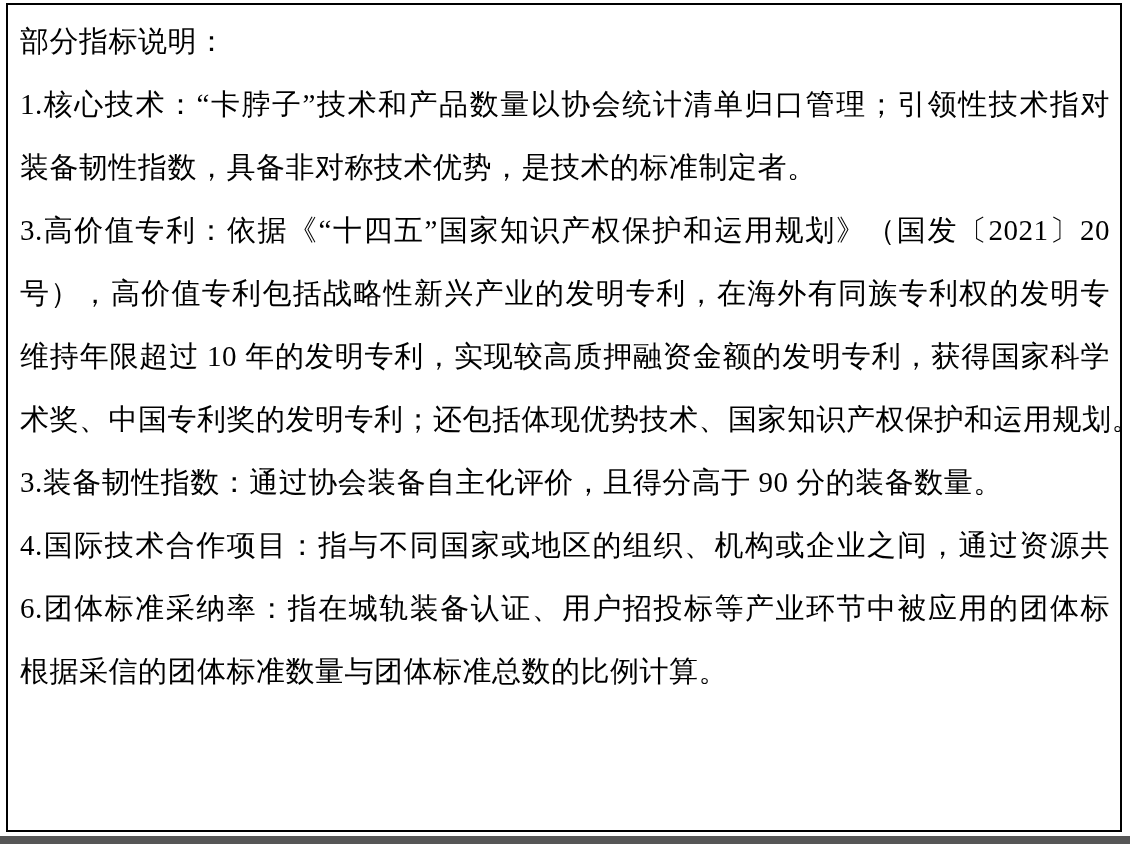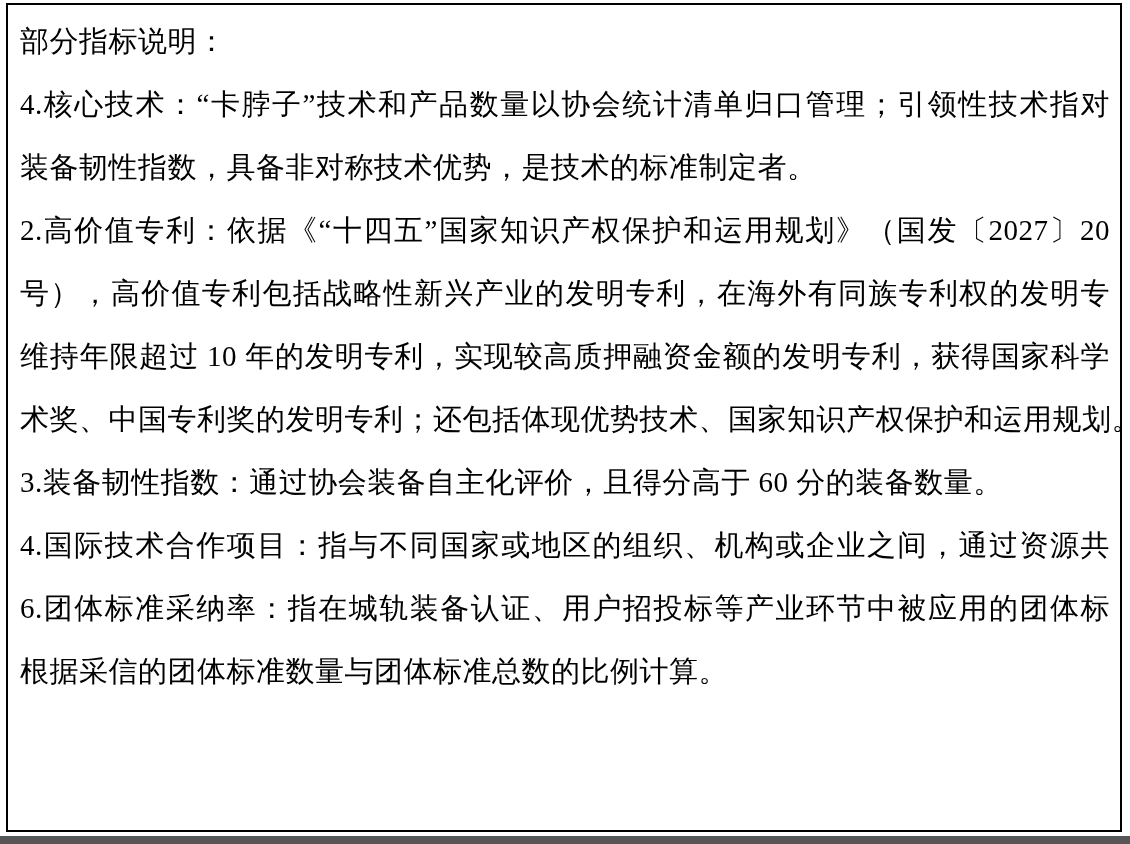"4.核心技术：“卡脖子”技术和产品数量以协会统计清单归口管理；引领性技术指对" div.doc-line { text: 4 -> 1 }
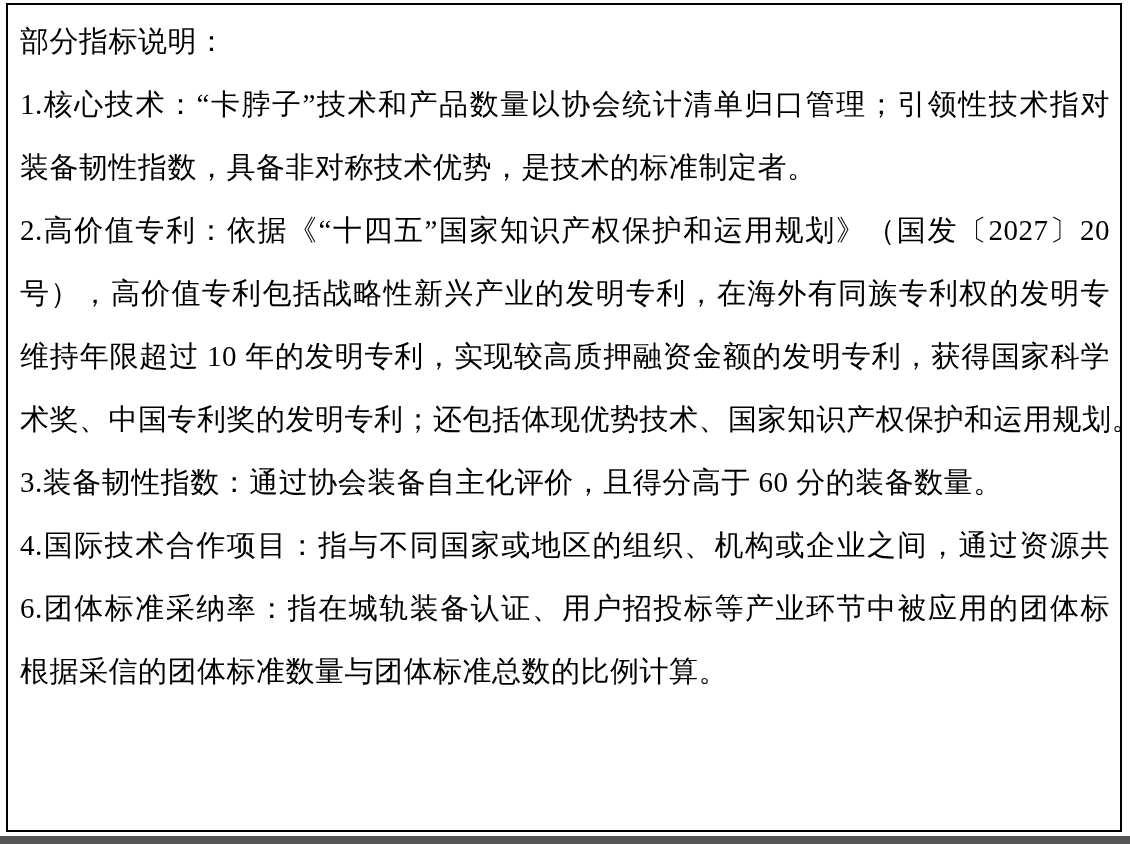"2.高价值专利：依据《“十四五”国家知识产权保护和运用规划》（国发〔2027〕2" div.doc-line { text: 2.高价值专利：依据《“十四五”国家知识产权保护和运用规划》（国发〔2027 -> 3.高价值专利：依据《“十四五”国家知识产权保护和运用规划》（国发〔2021 }
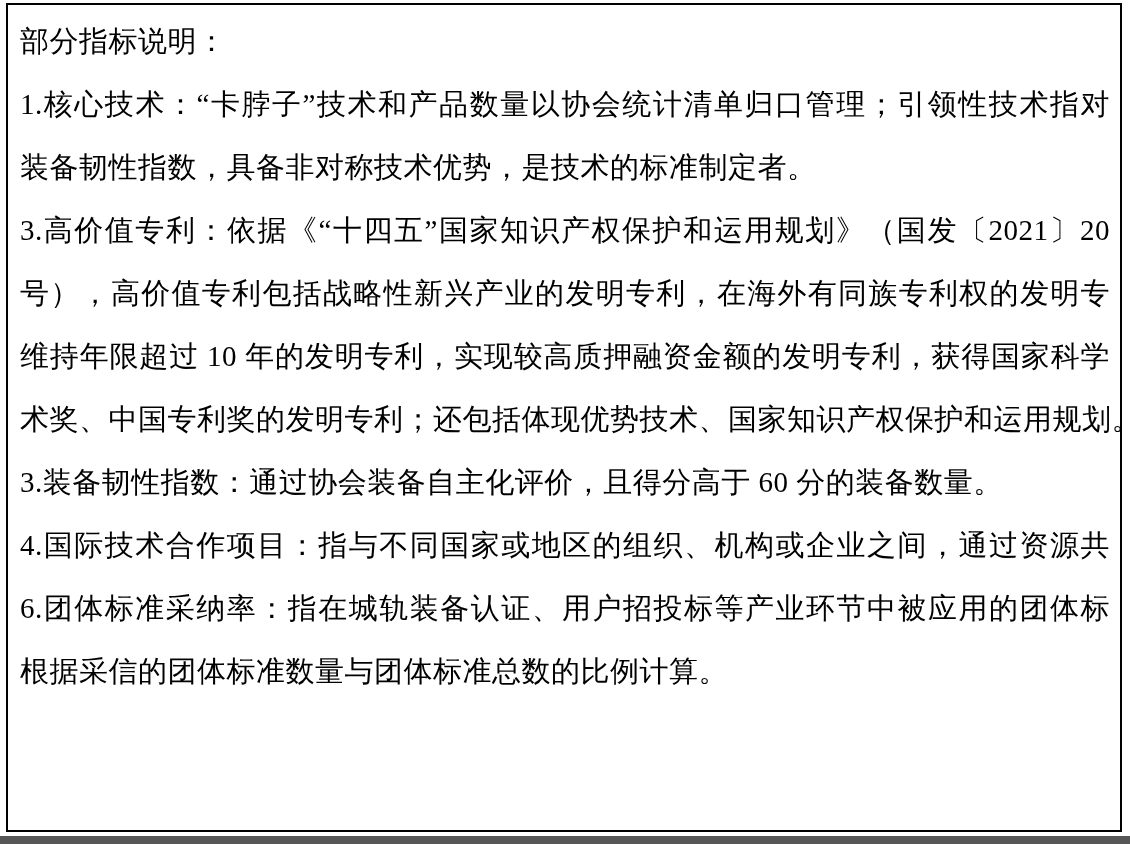"3.装备韧性指数：通过协会装备自主化评价，且得分高于 60 分的装备数量。" div.doc-line { text: 60 -> 90 }
